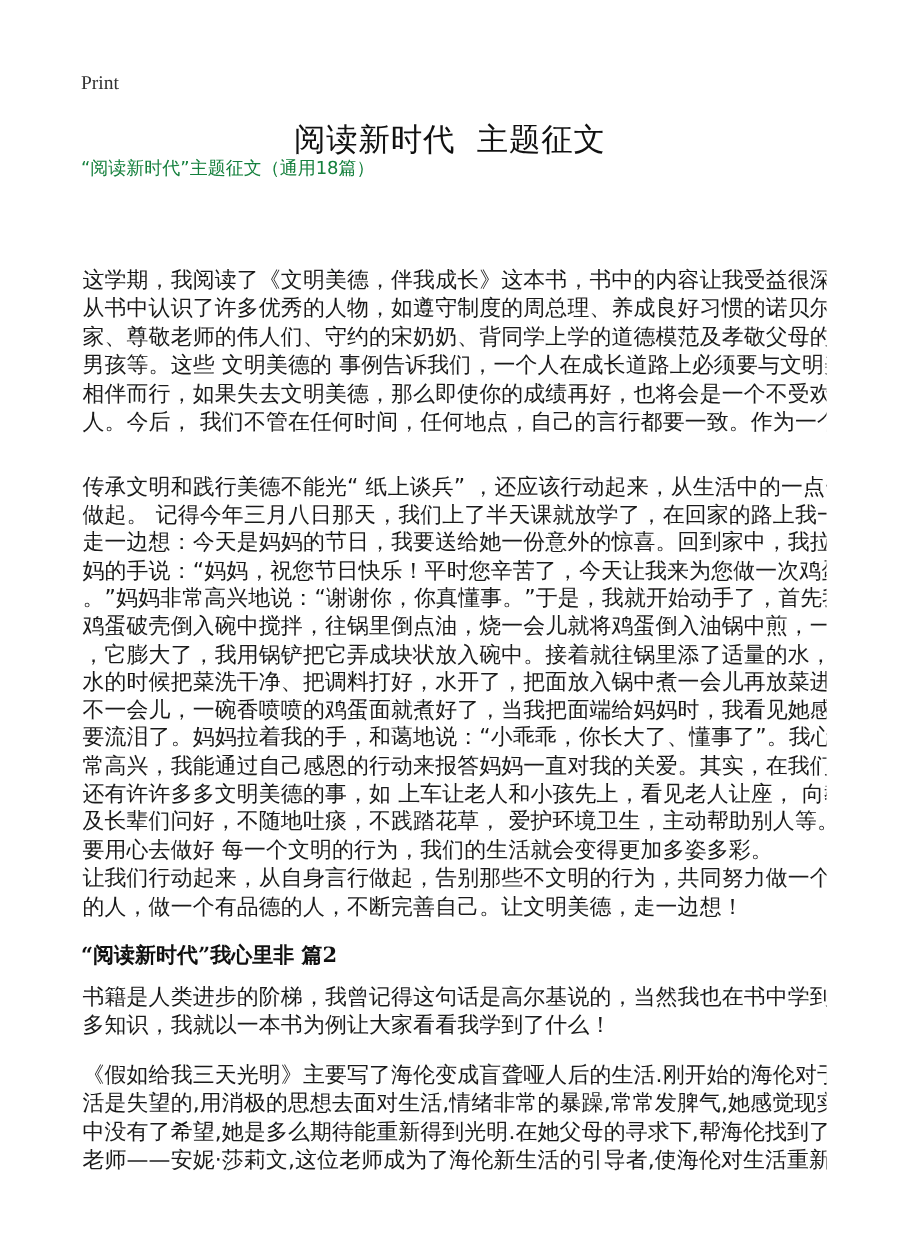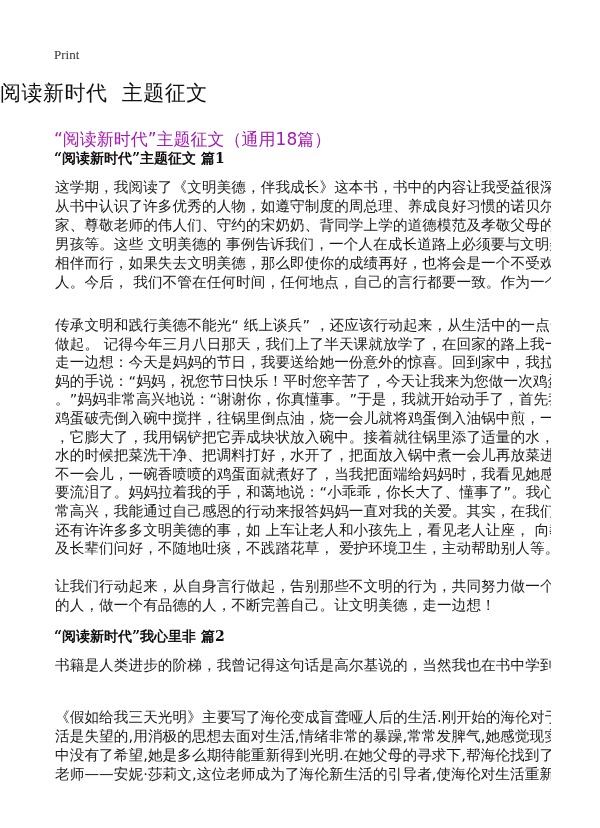"阅读新时代 主题征文" .doc-title { text-align: none -> center }
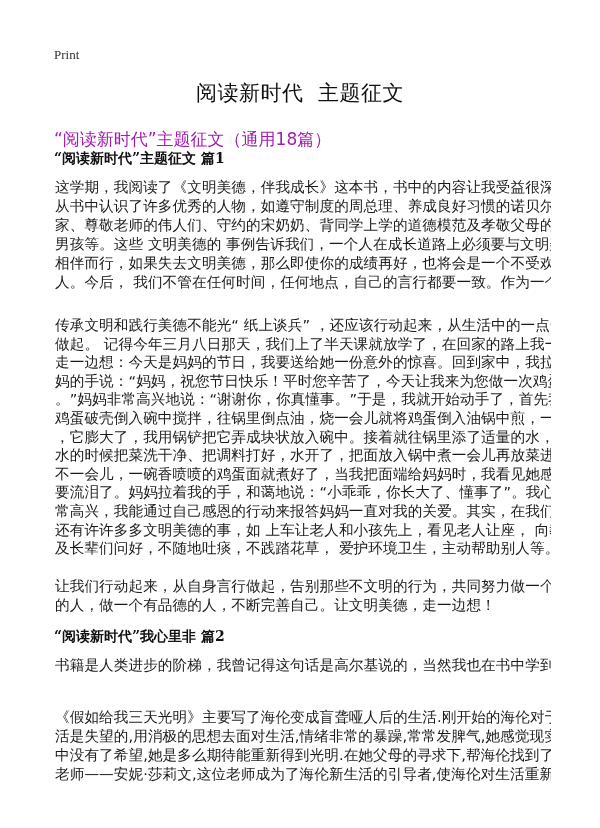"“阅读新时代”主题征文（通用18篇）" .subtitle { color: #a21caf -> #15803d; font-size: 17px -> 12px; top: 128px -> 104px }
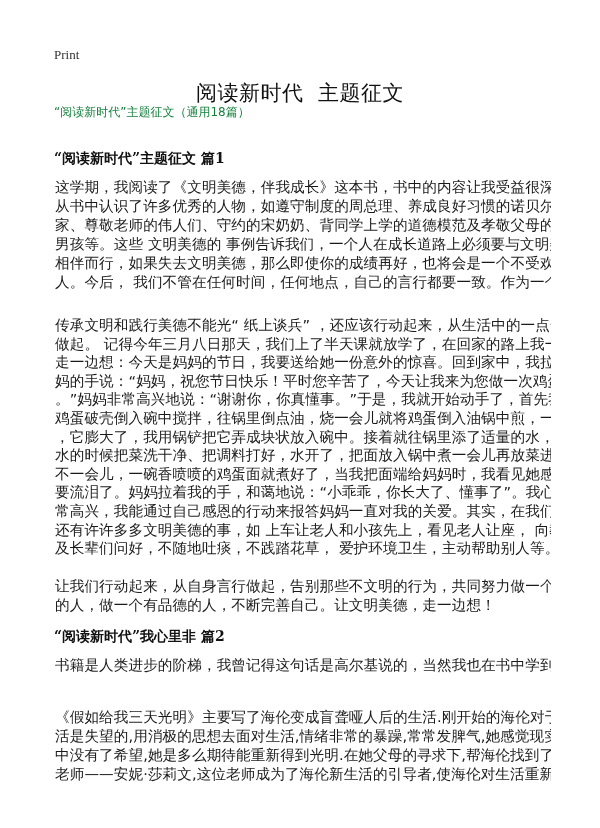"“阅读新时代”主题征文 篇1" div.section-heading { html: <div>“阅读新时代”主题征文 篇1</div> -> none }
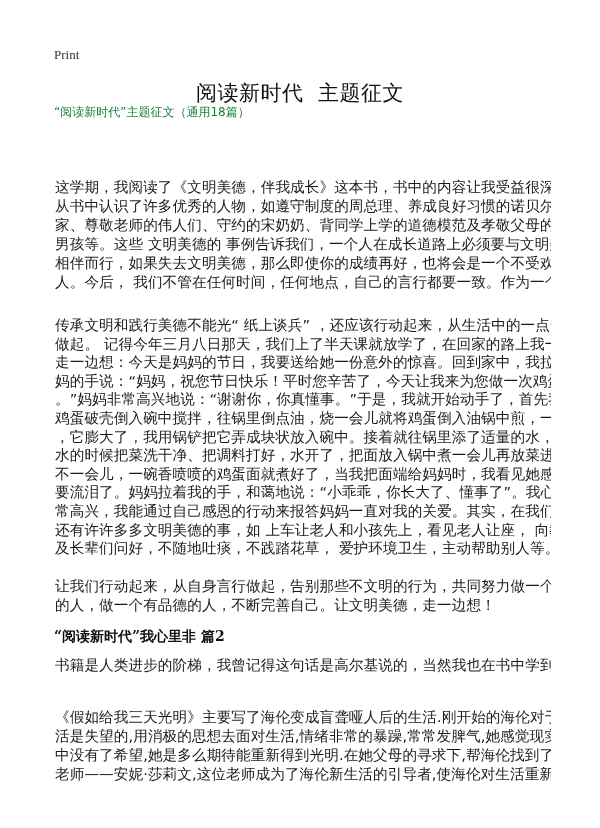"要用心去做好 每一个文明的行为，我们的生活就会变得更加多姿多彩。" span.ln { html: none -> <span>要用心去做好 每一个文明的行为，我们的生活就会变得更加多姿多彩。</span> }
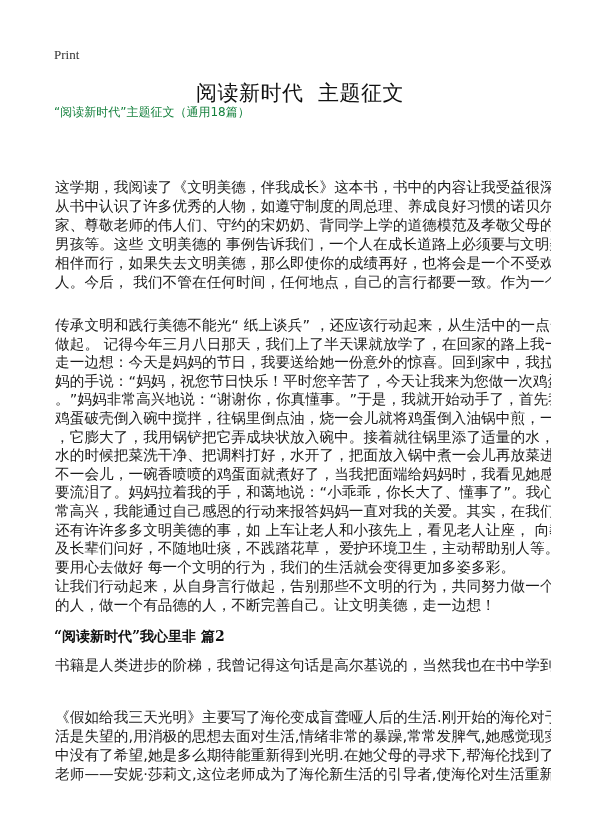"多知识，我就以一本书为例让大家看看我学到了什么！" span.ln { html: none -> <span>多知识，我就以一本书为例让大家看看我学到了什么！</span> }
